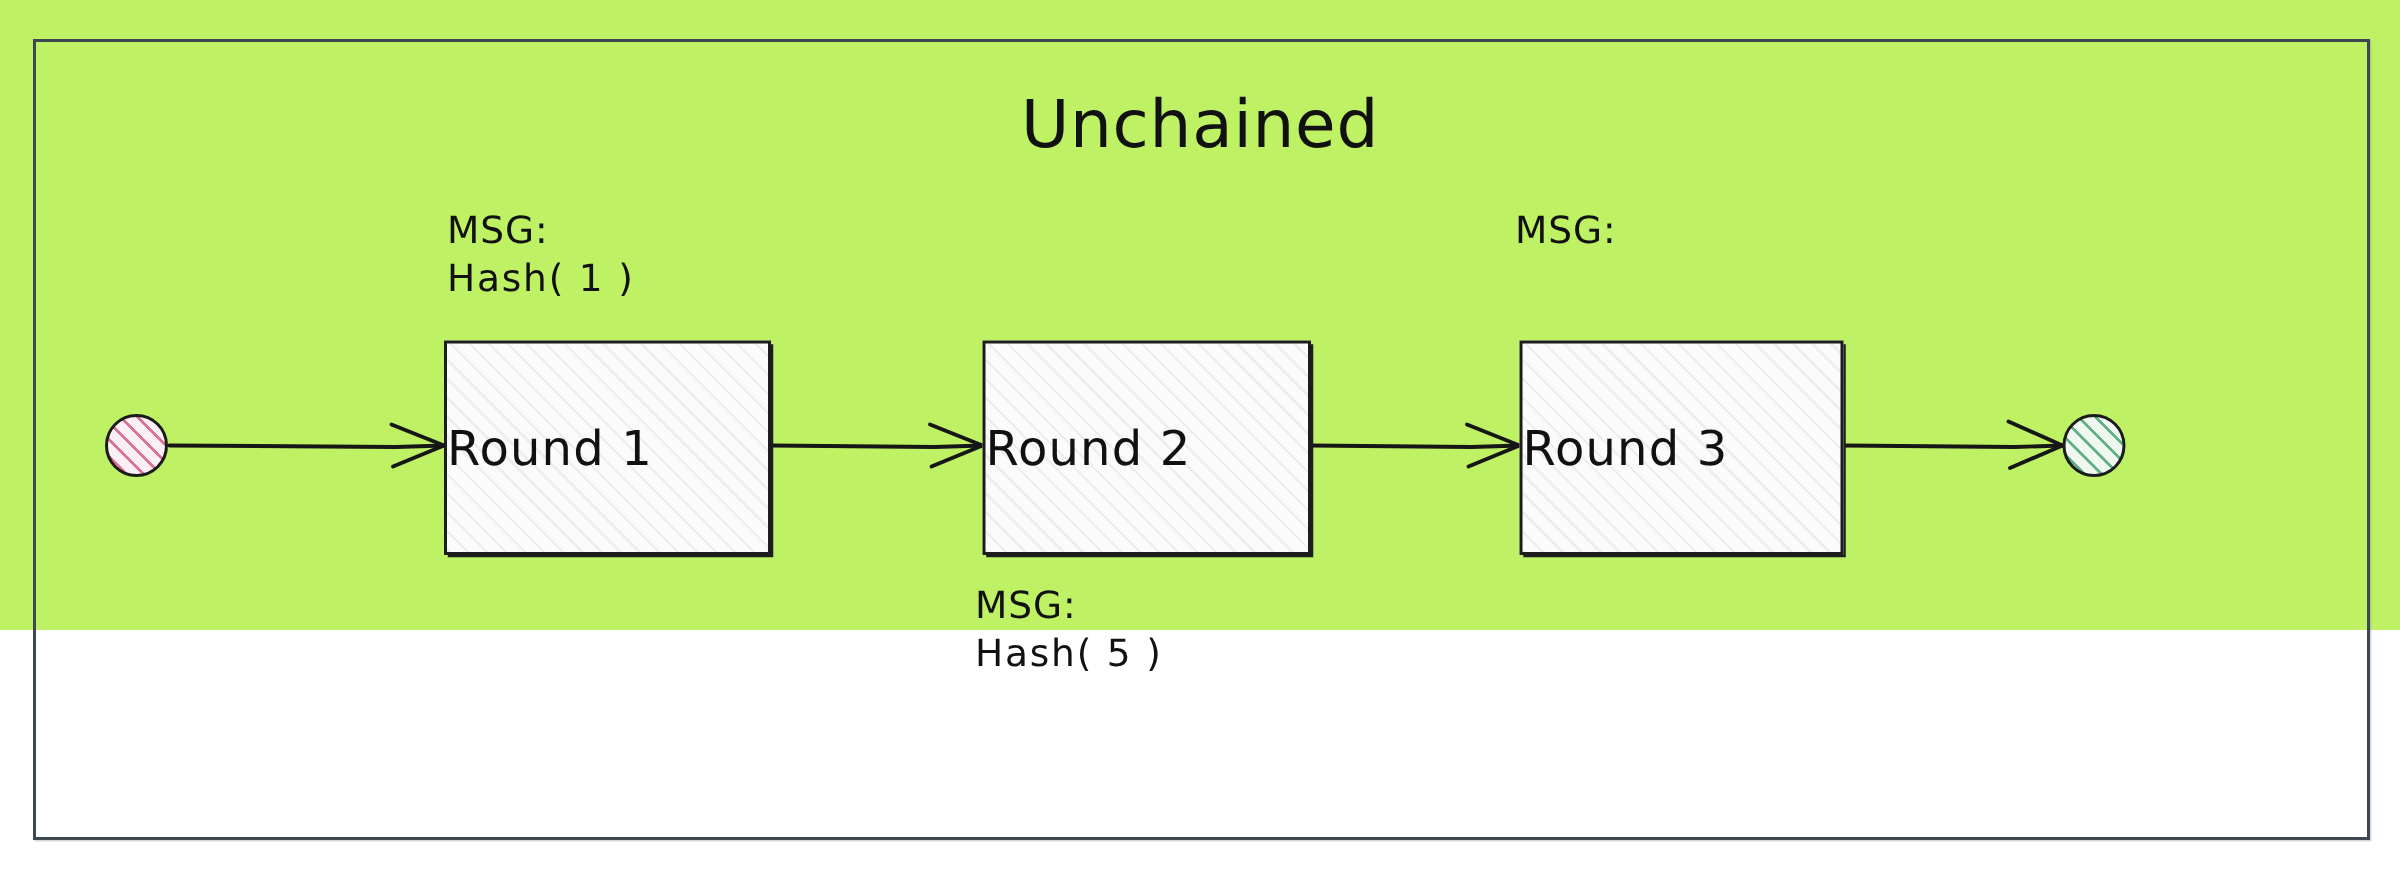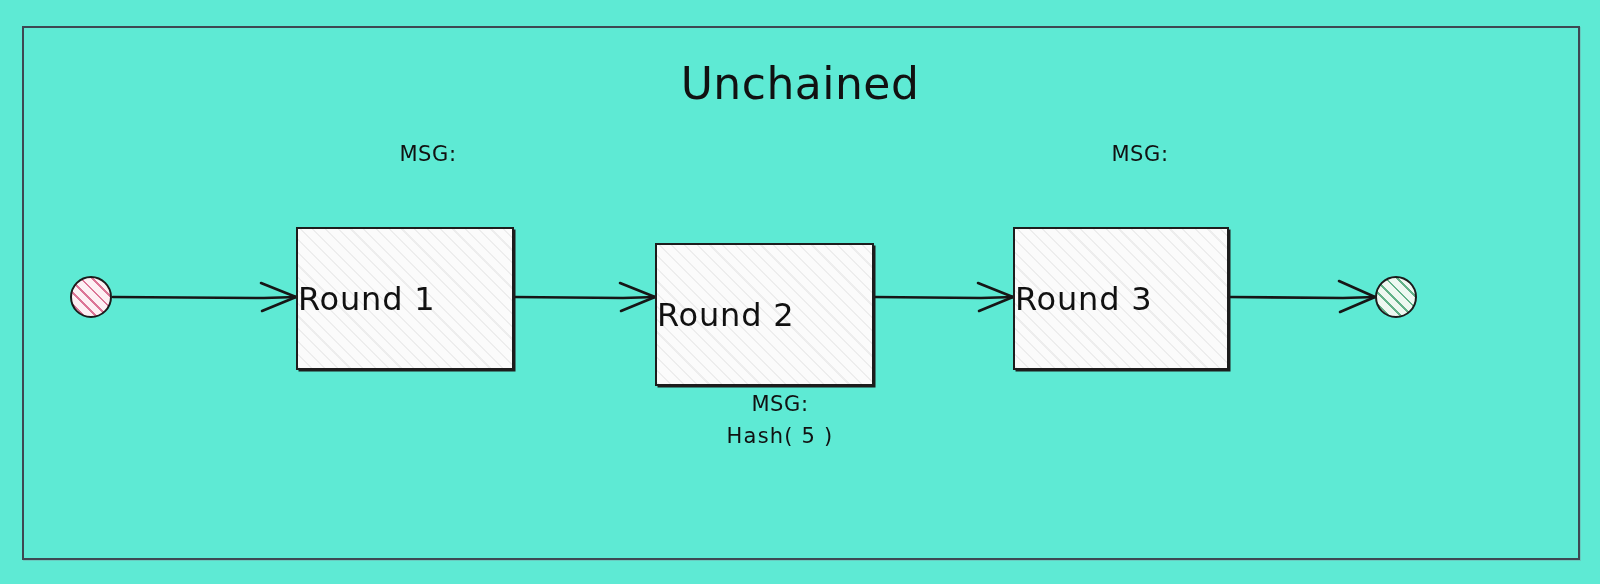"Unchained" #canvas { background: #5eead4 -> #bef264; height: 584px -> 420px }
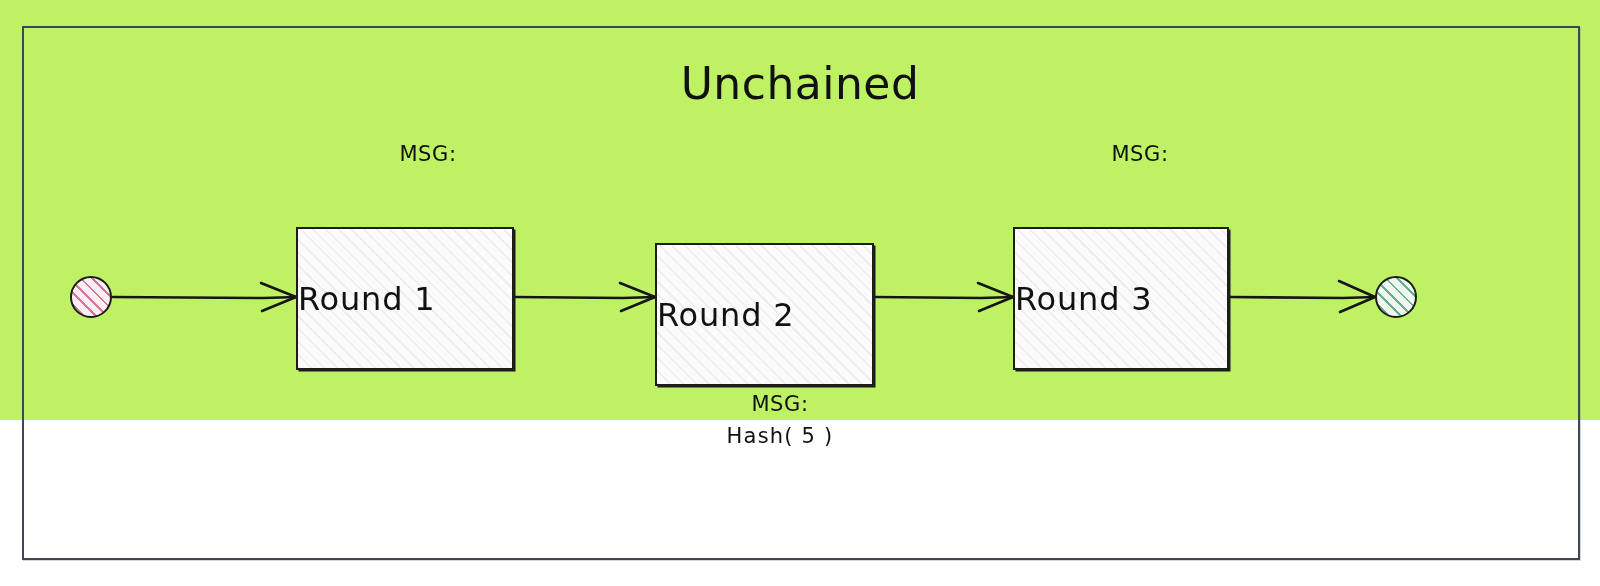"MSG:" .msg-label { font-size: 21px -> 25px; text-align: center -> none }
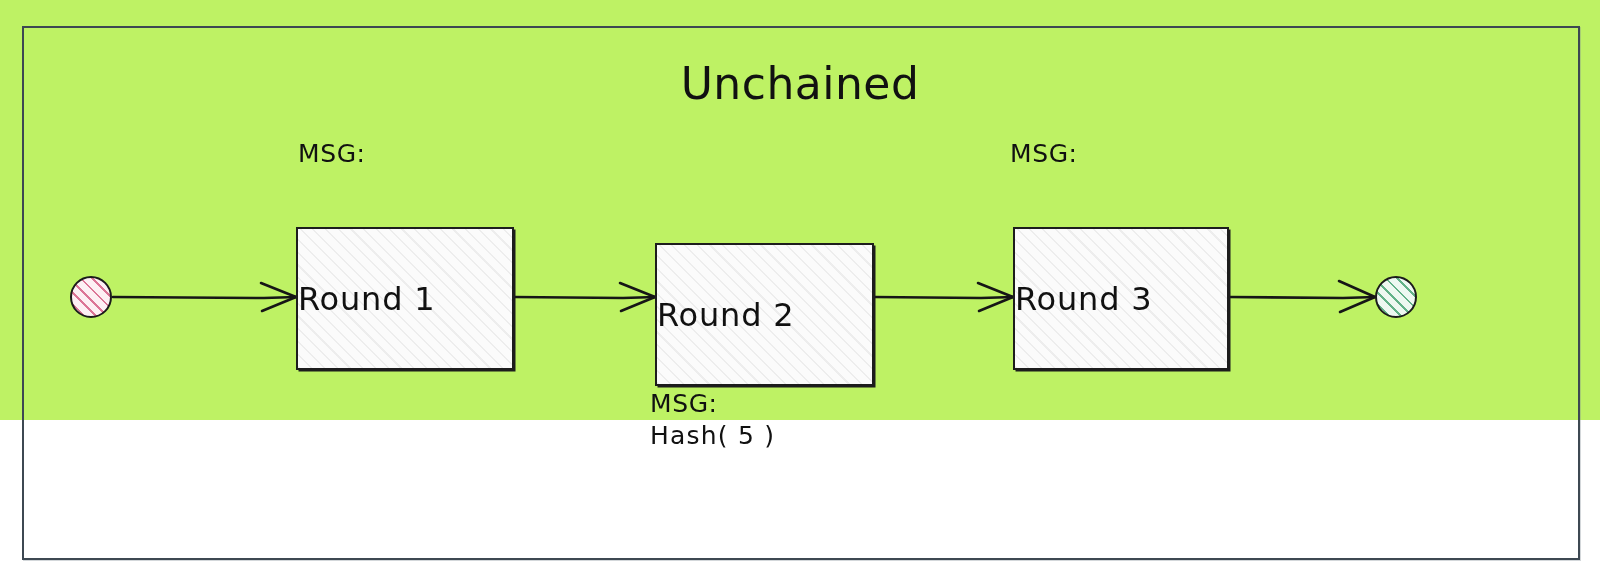"Hash( 1 )" div.l2 { html: none -> <div>Hash( 1 )</div> }
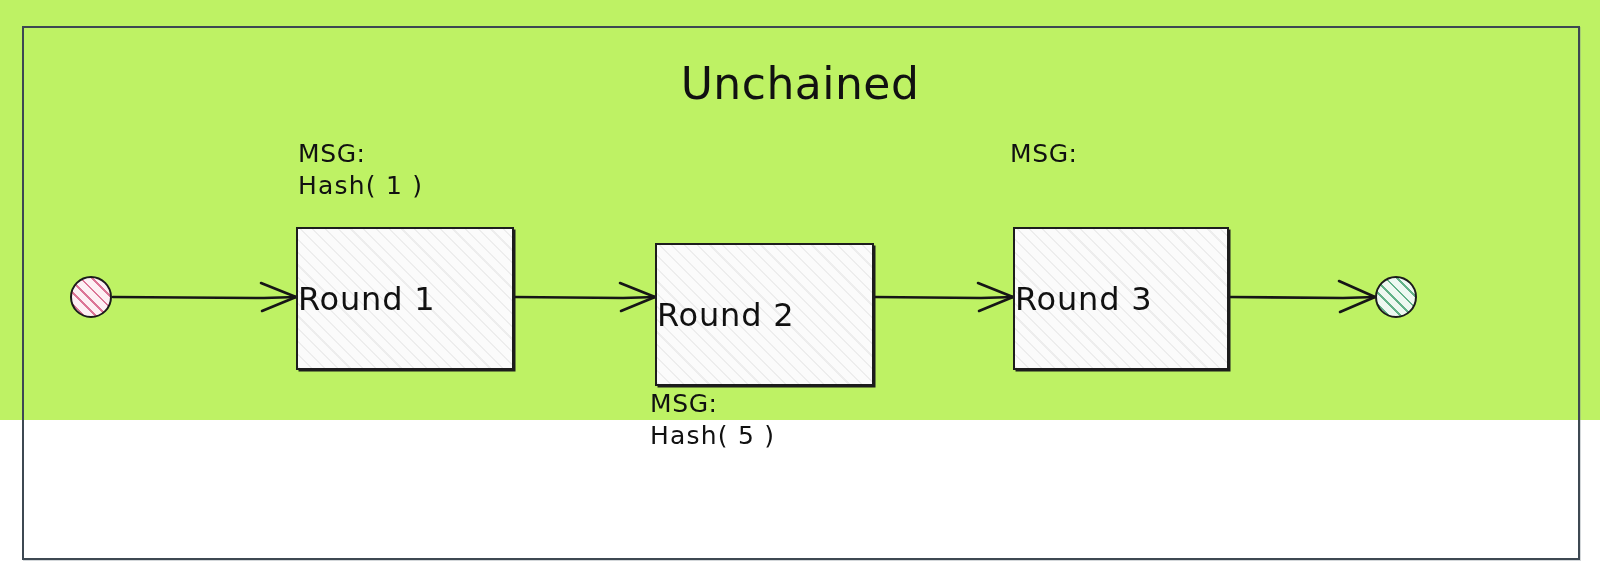"Round 2" div.round-box { margin-top: 16px -> none }
